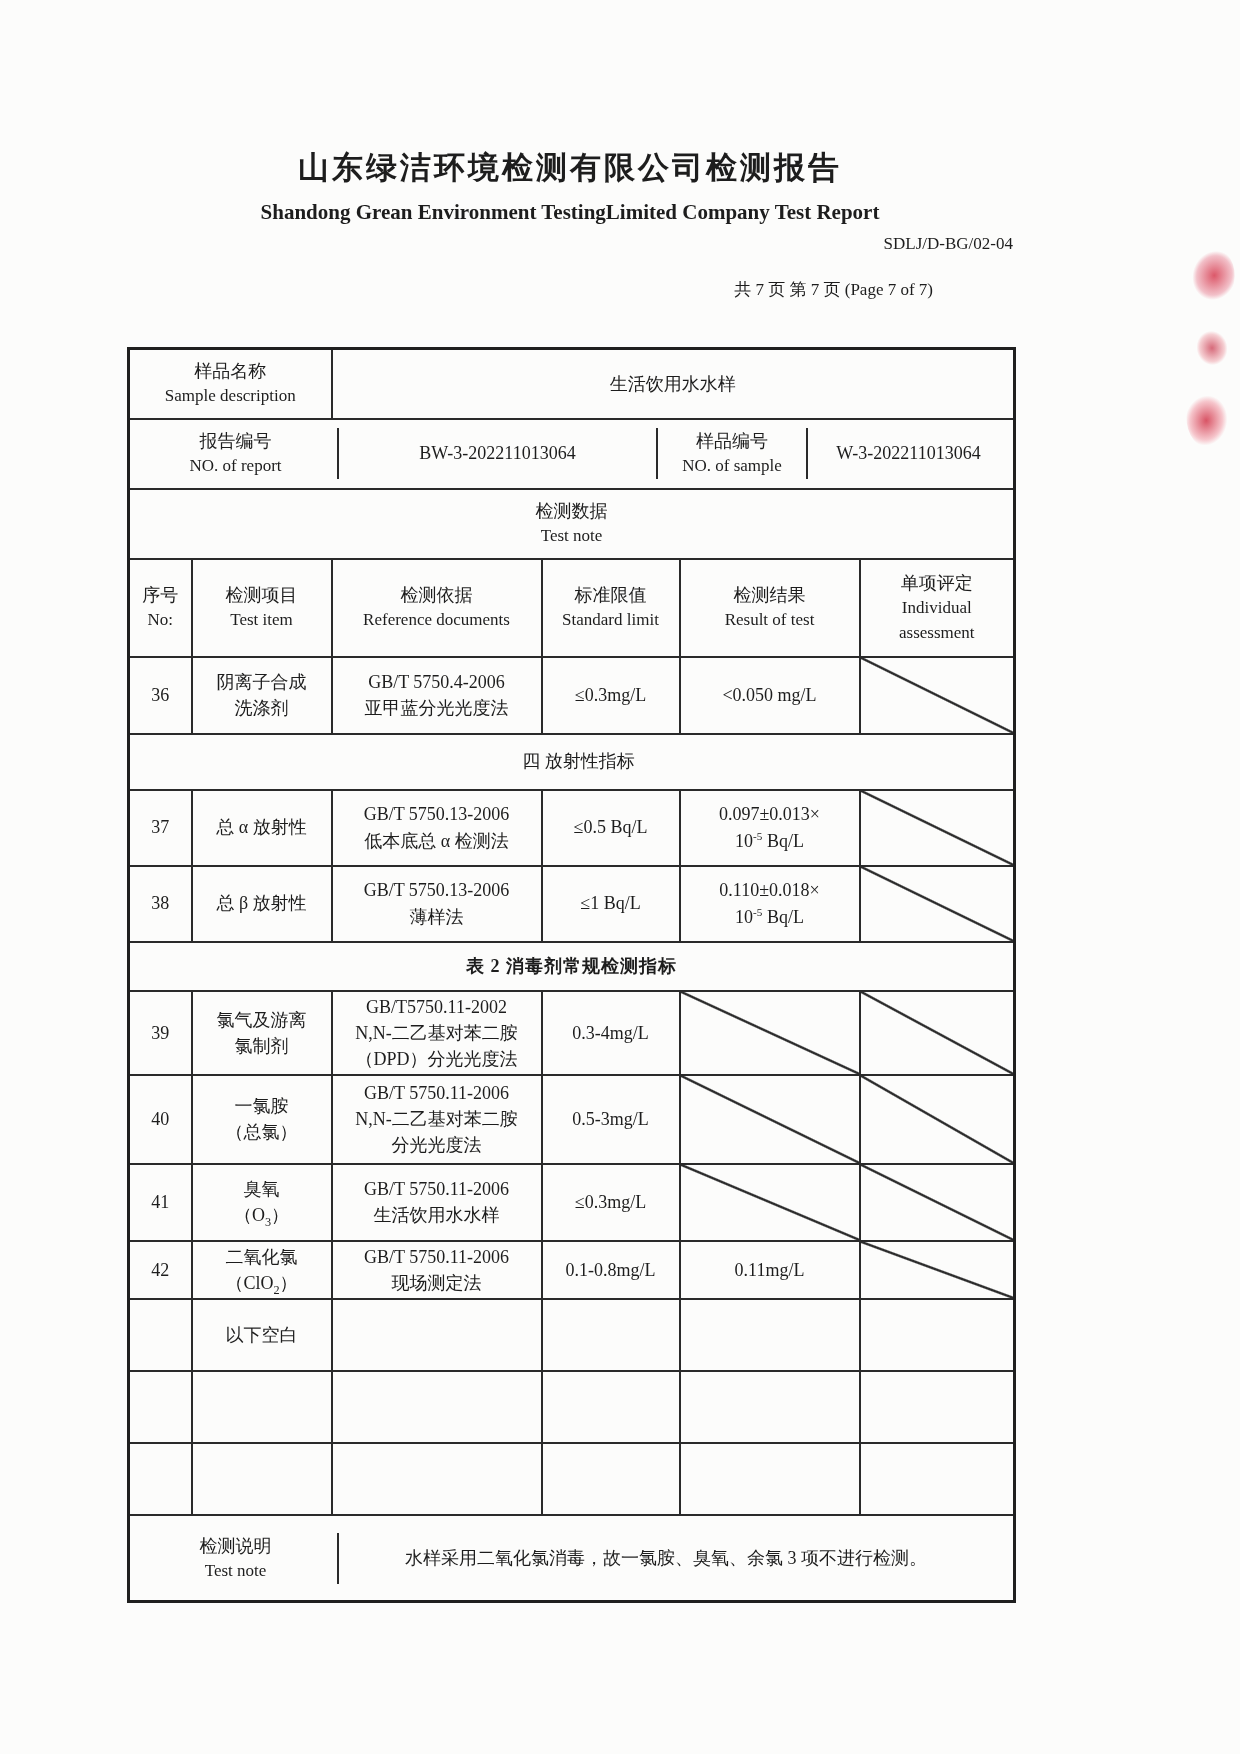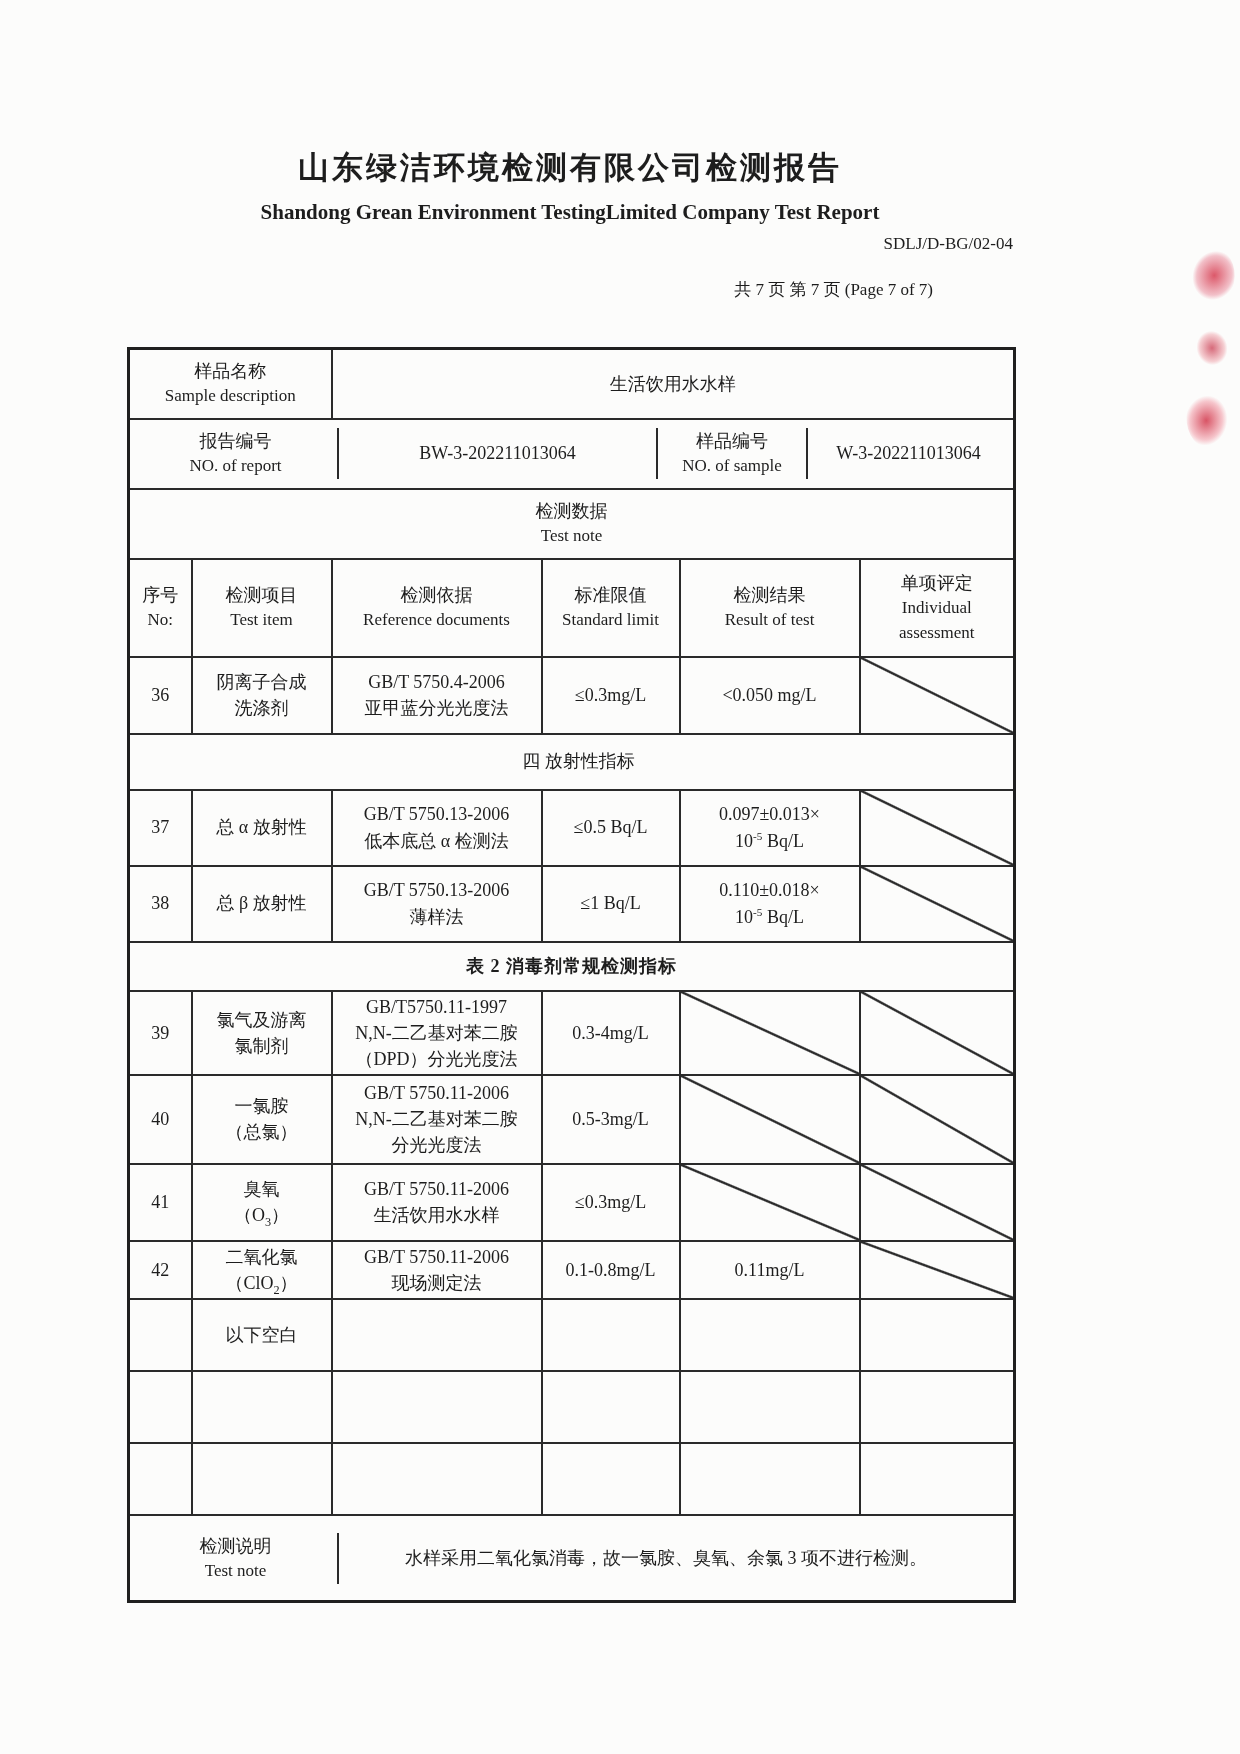"GB/T5750.11-1997" div { text: GB/T5750.11-1997 -> GB/T5750.11-2002 }
